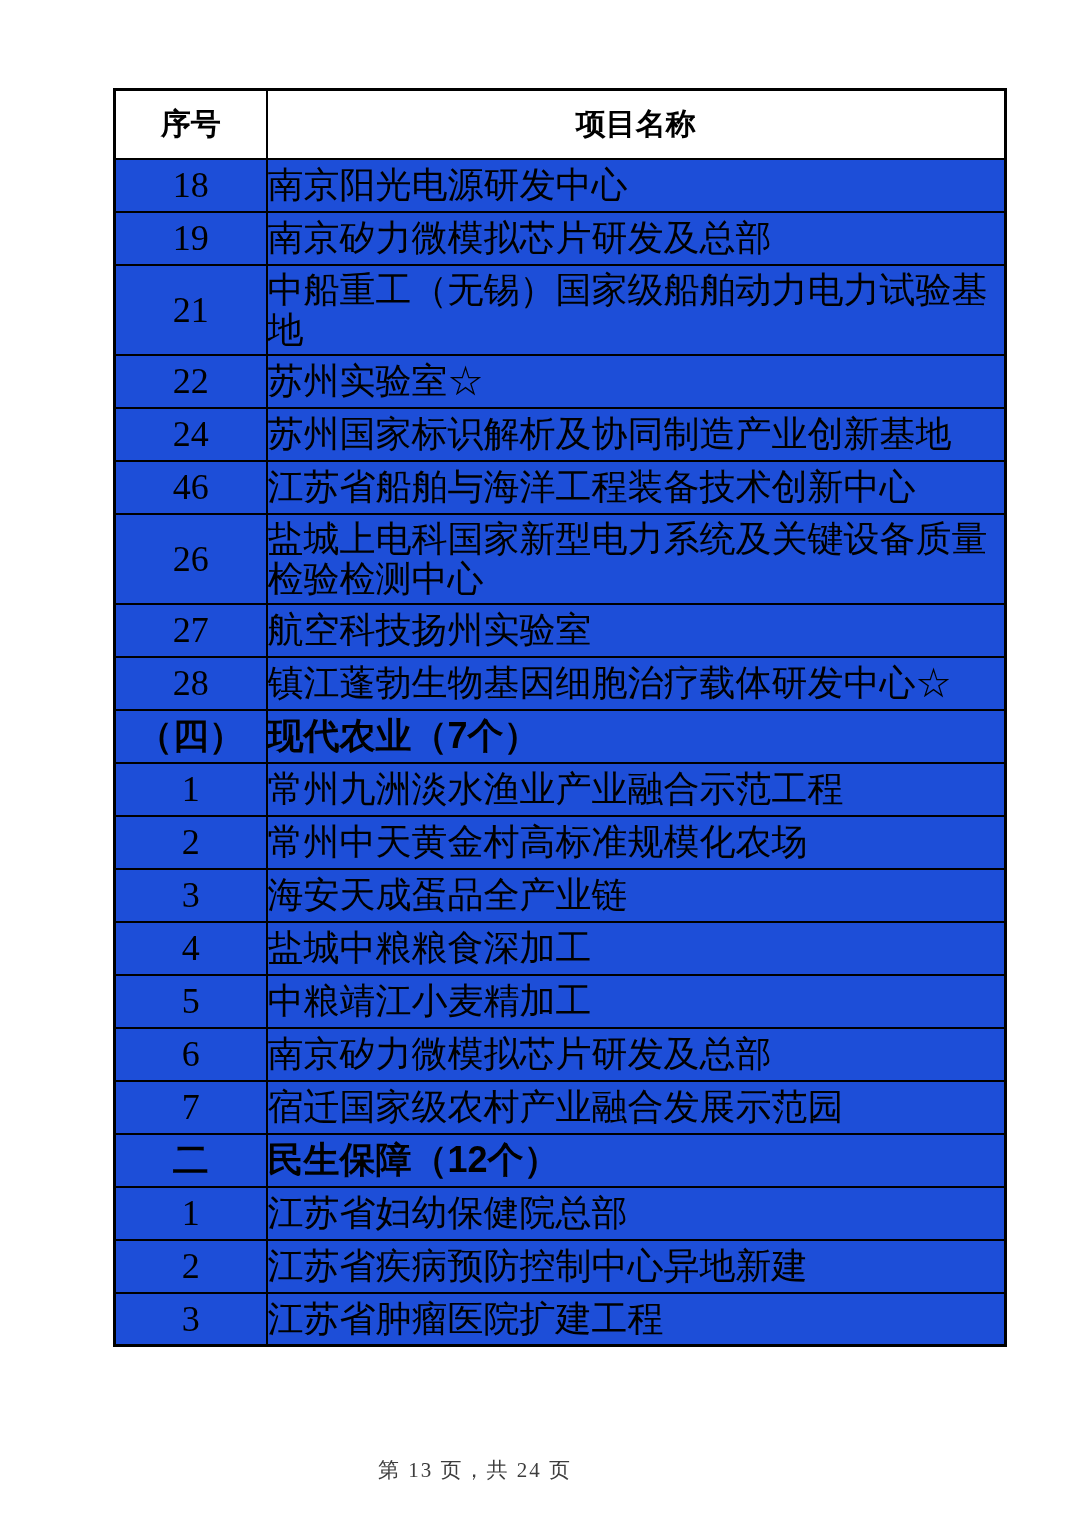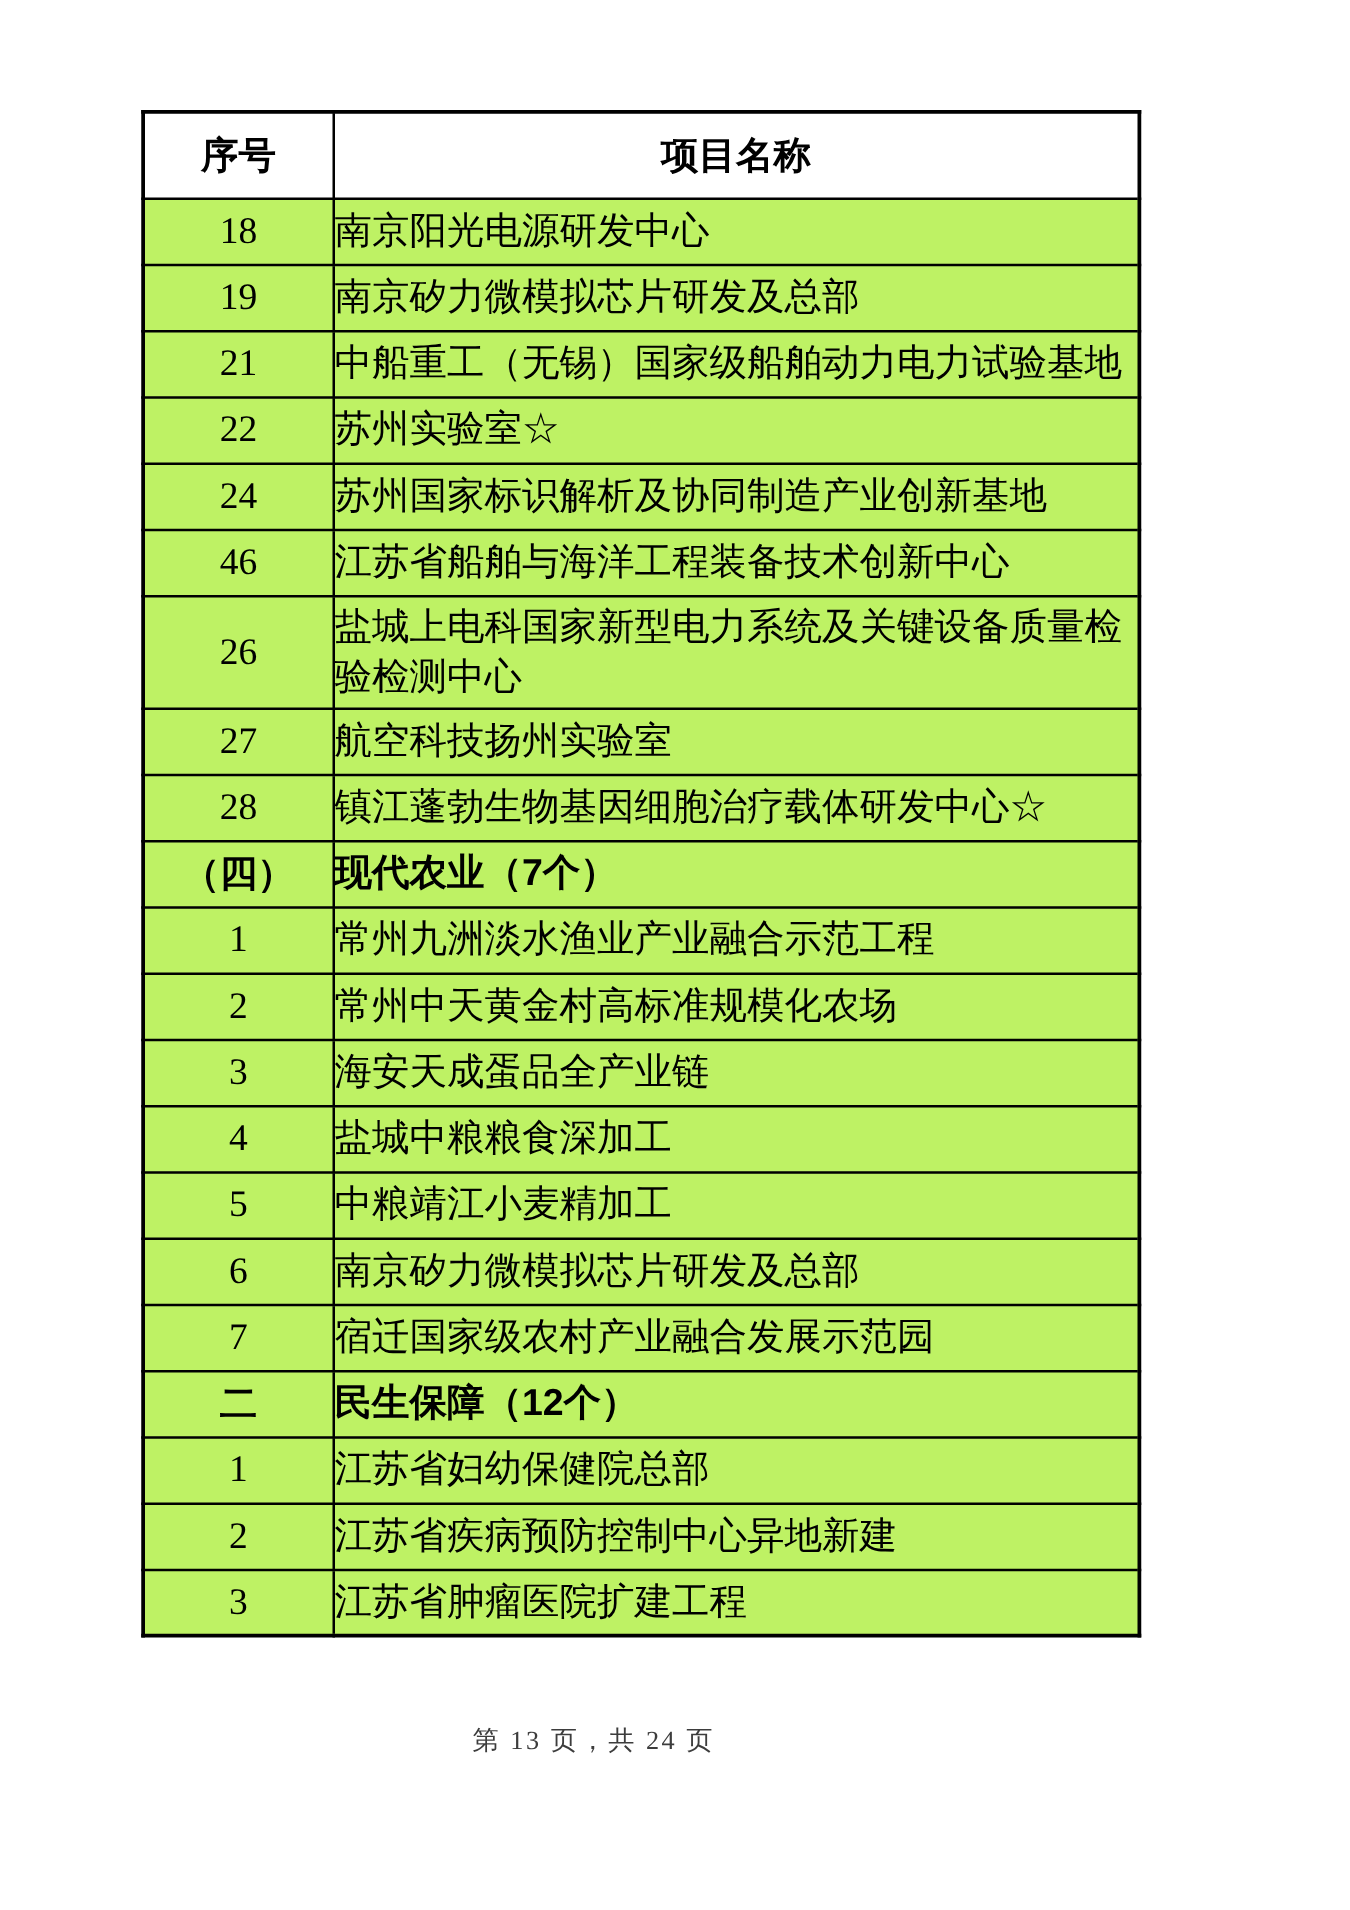"序号" .doc-table { width: 800px -> 894px }
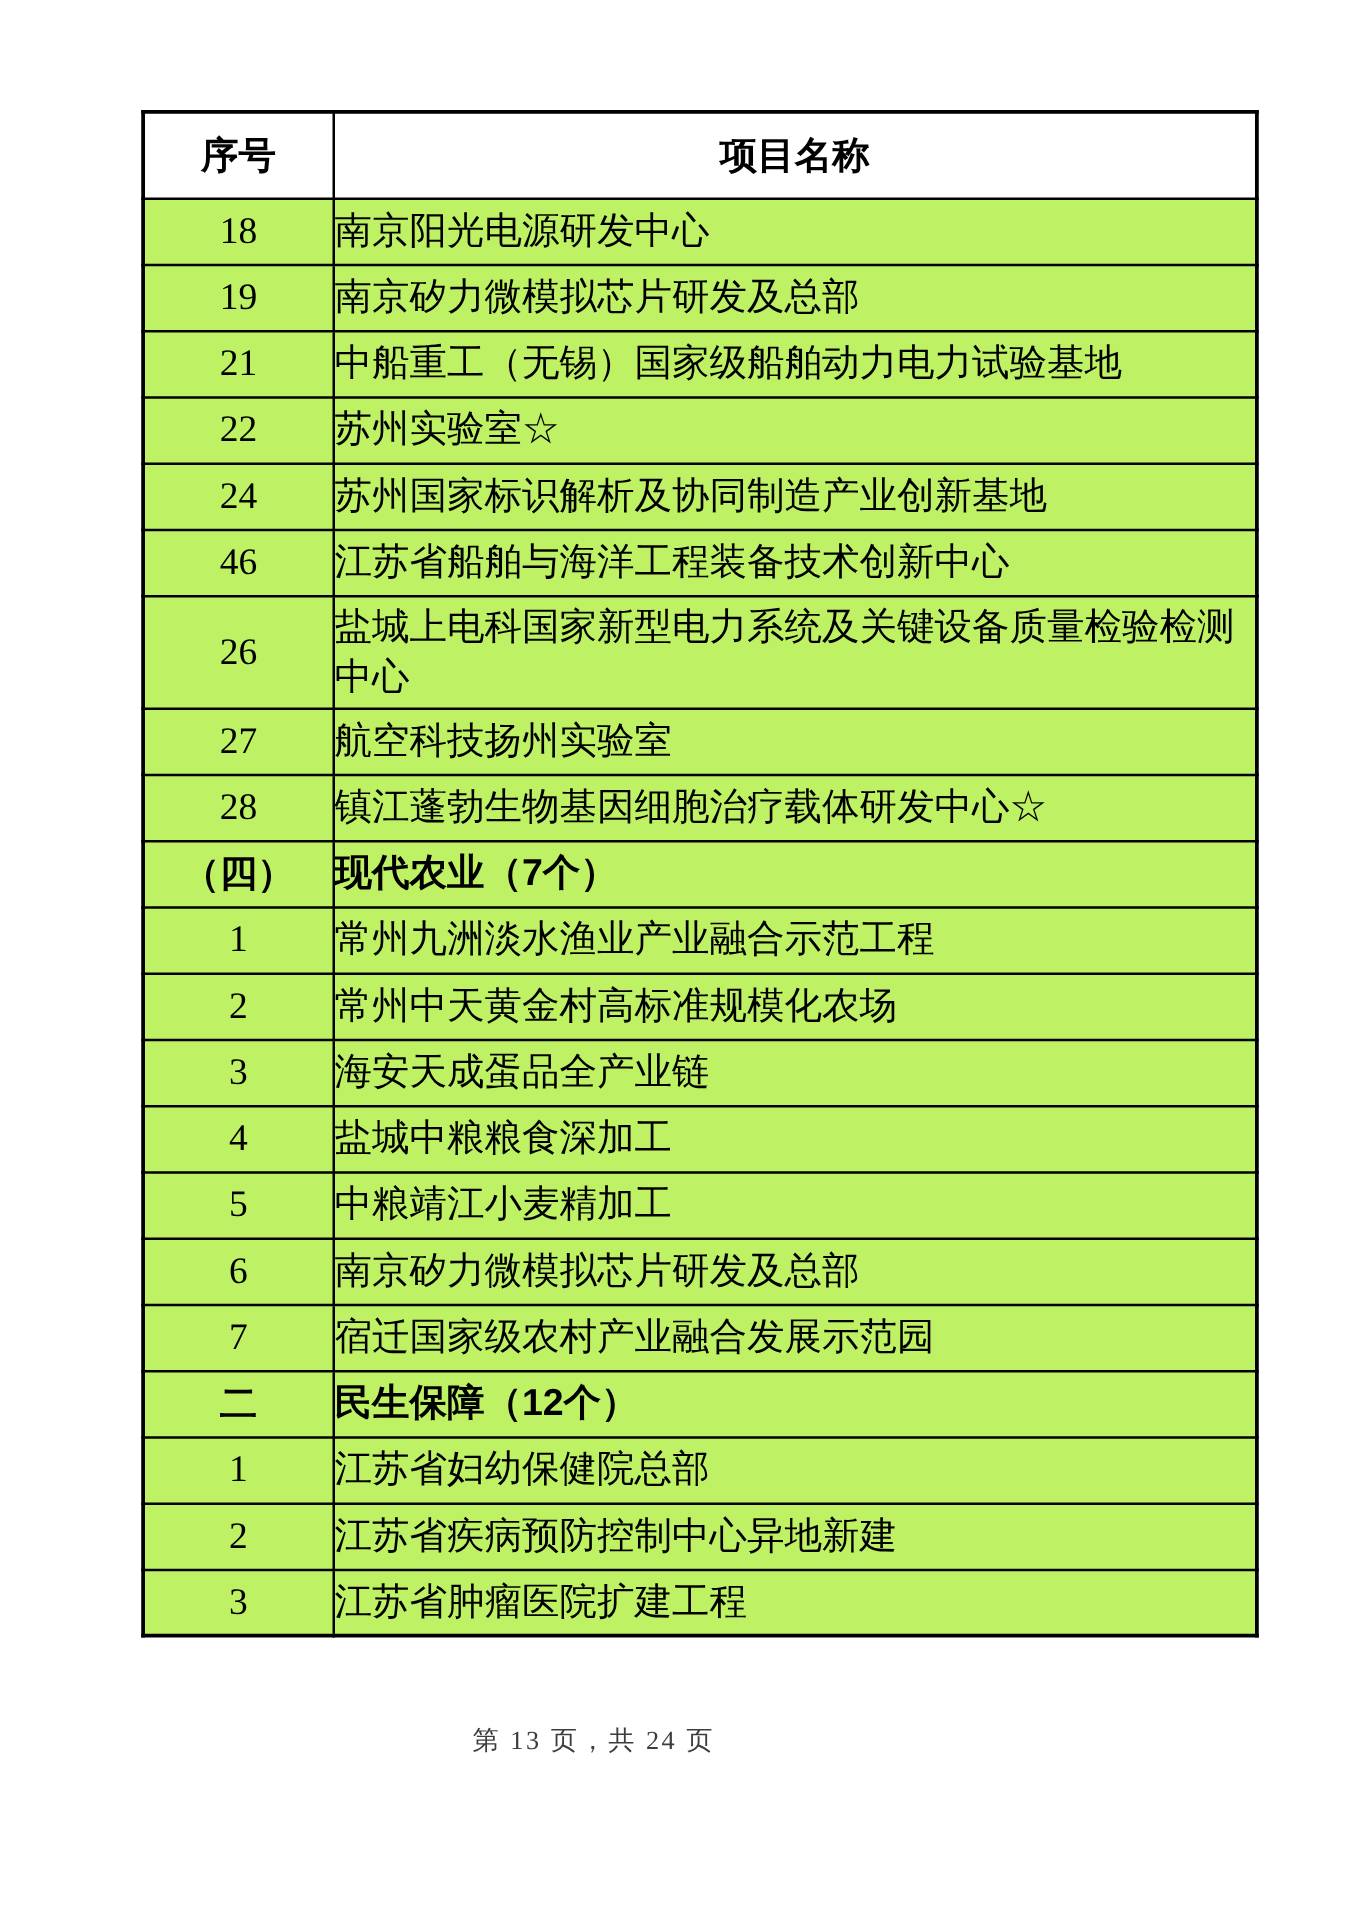"18" .doc-table td { background: #bef264 -> #1d4ed8; font-size: 30px -> 36px }
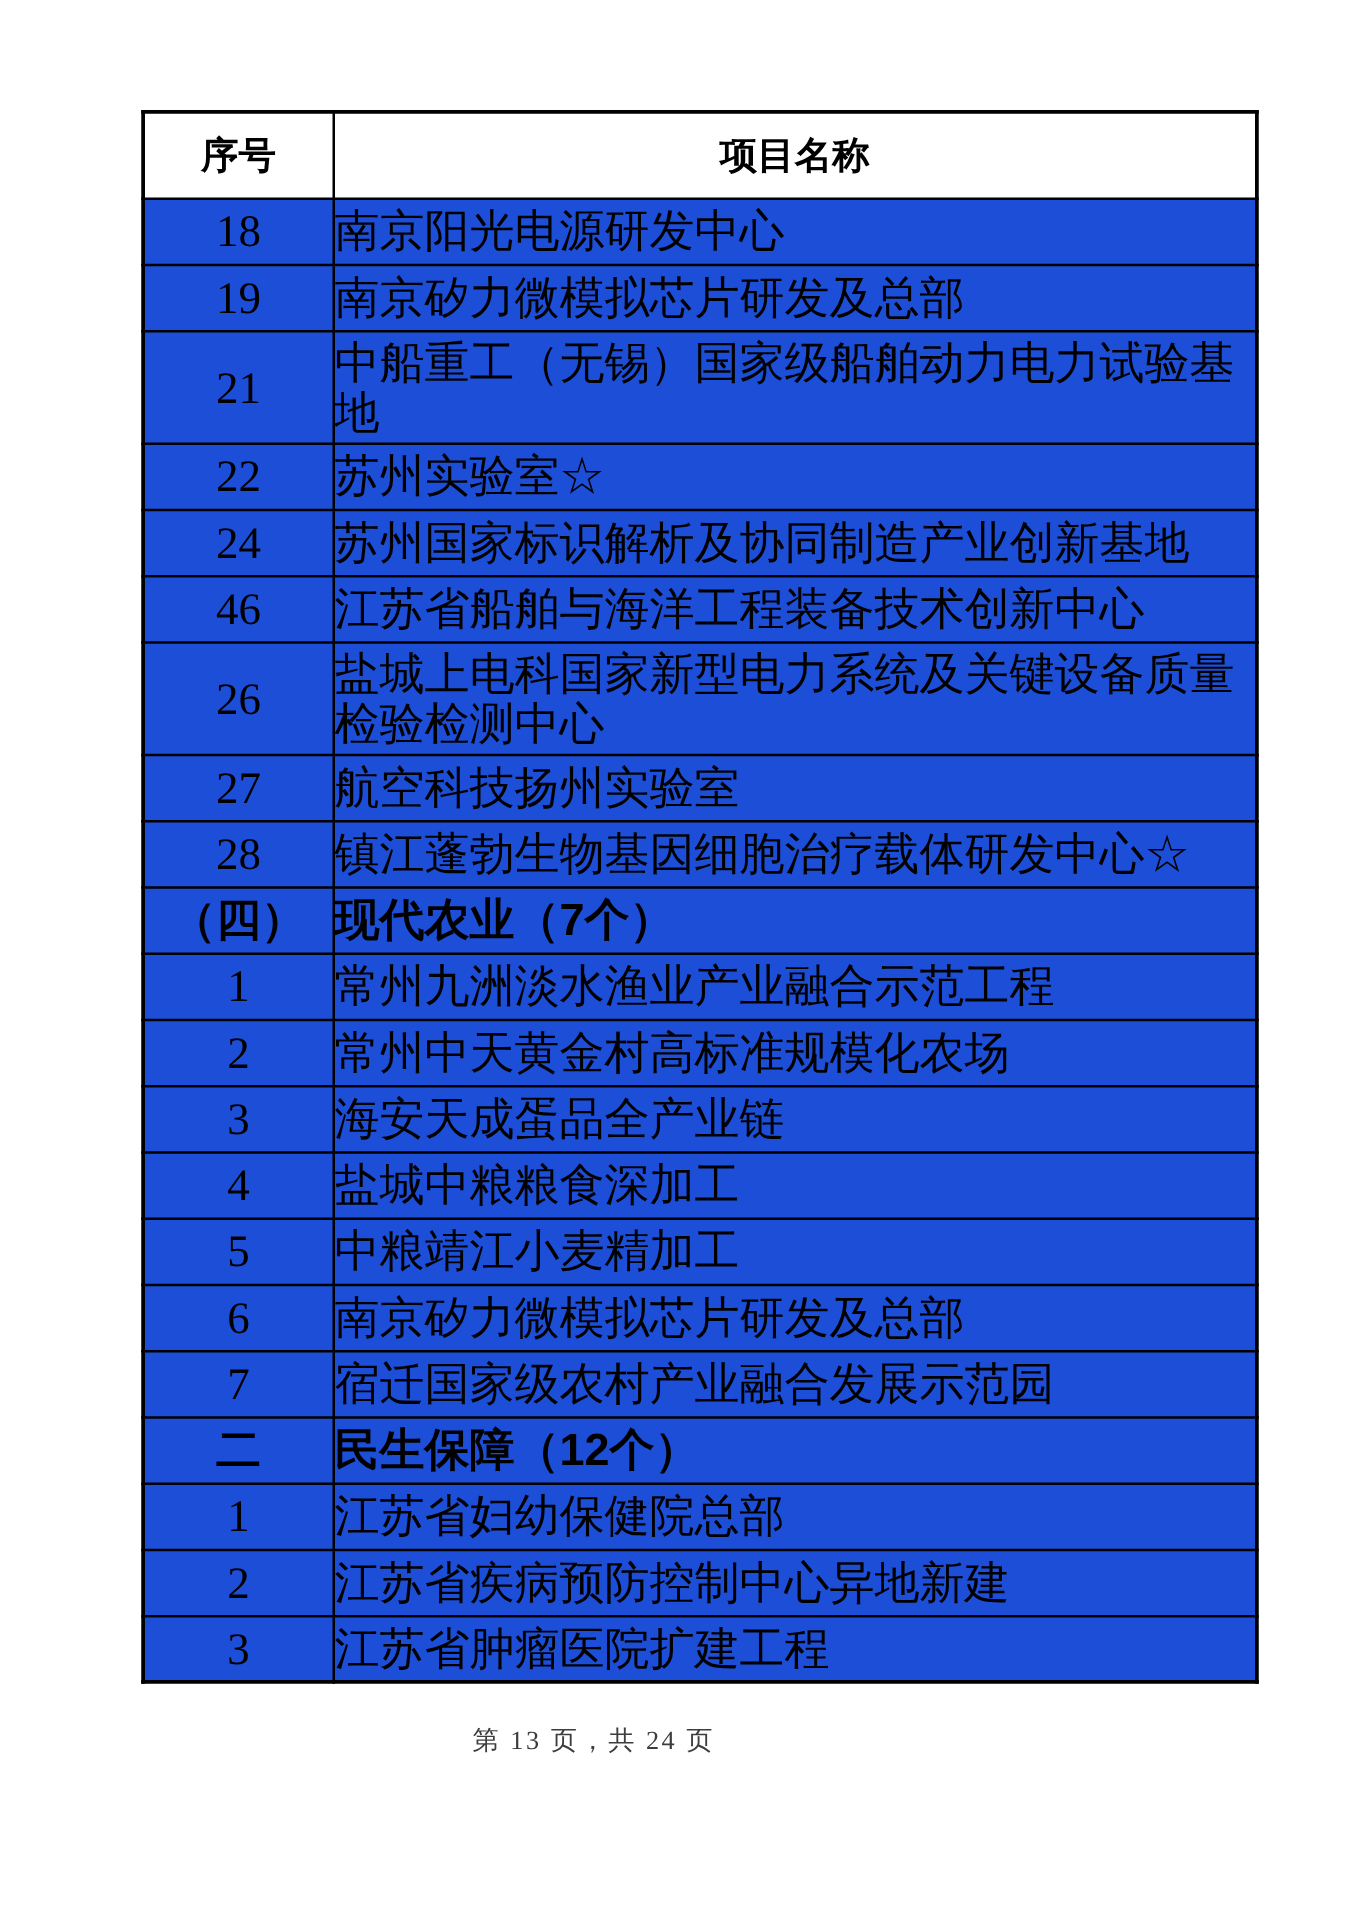"第 13 页，共 24 页" .page-footer { top: 1378px -> 1456px }
